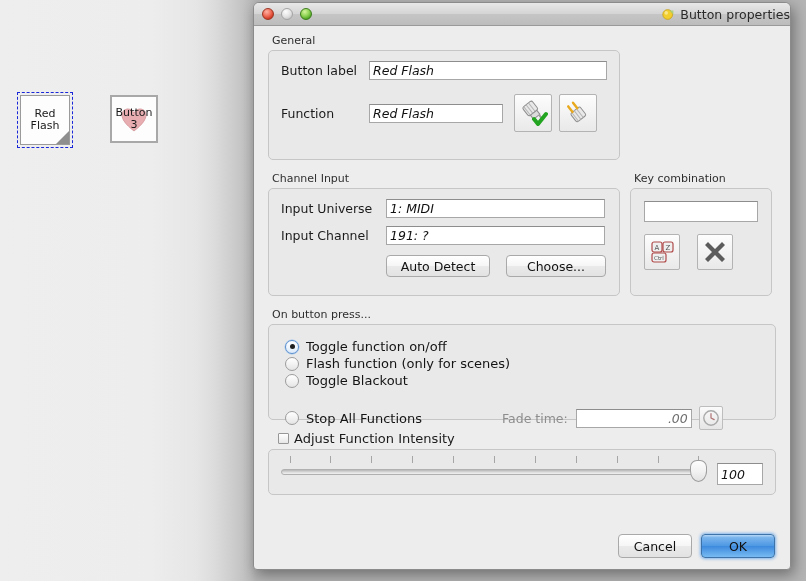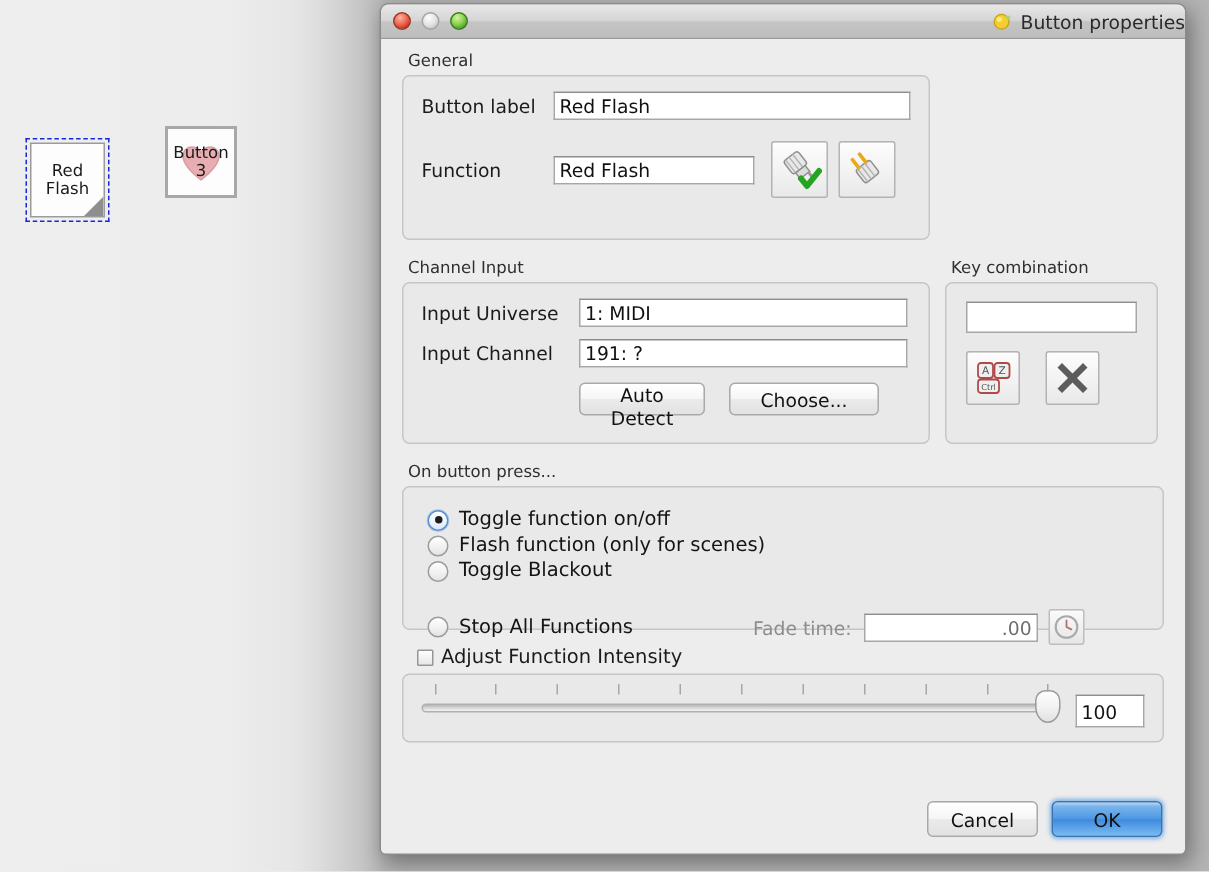"Red Flash" input.txt { font-style: none -> italic }
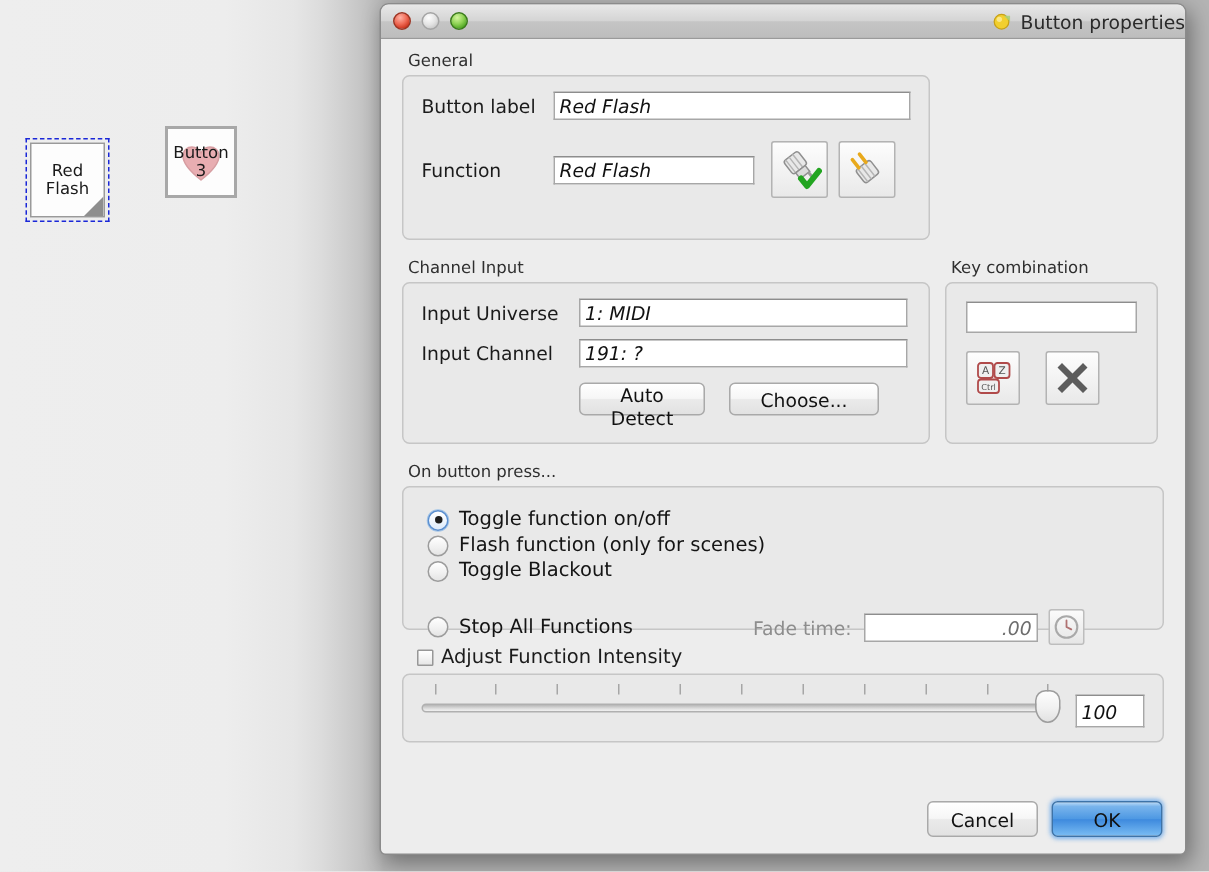"Button" #vc-button3 { top: 84px -> 95px }
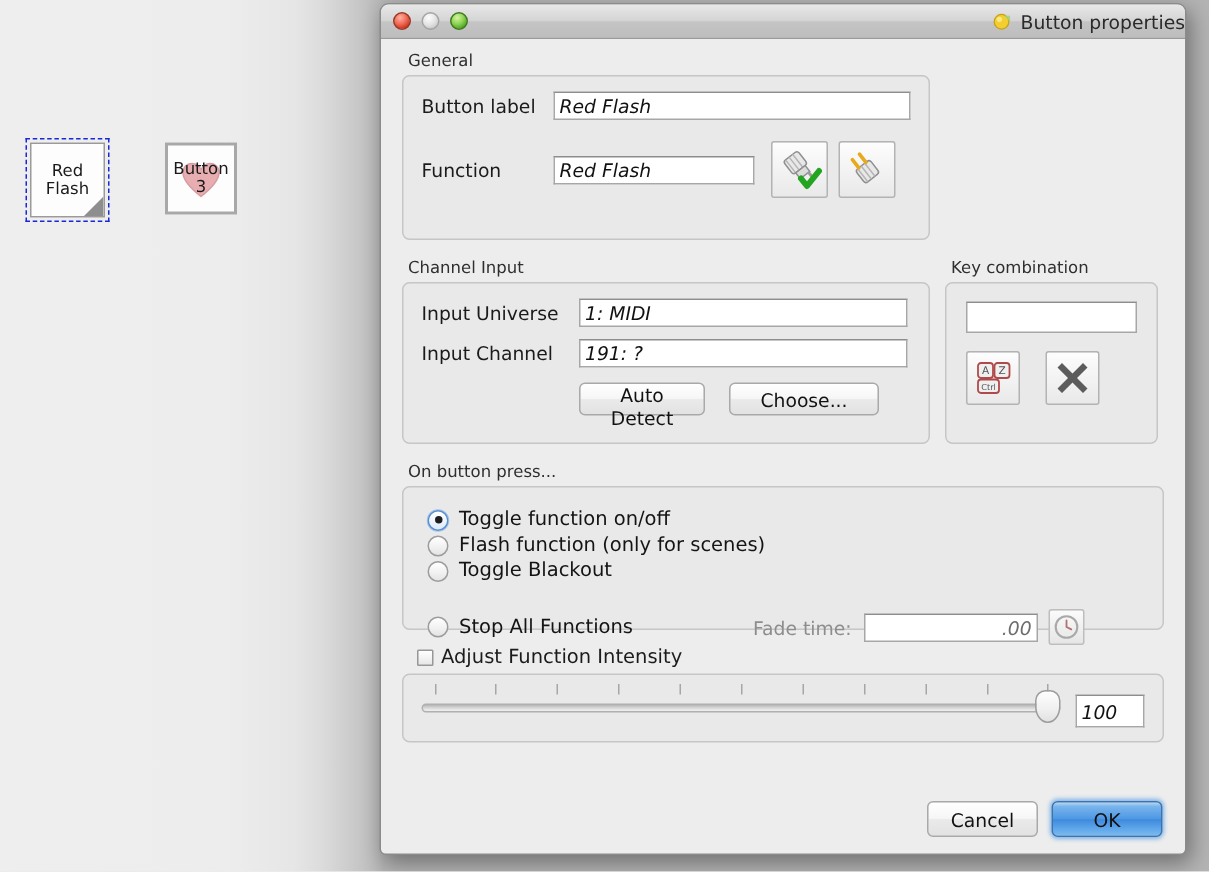"Auto Detect" button.pb { width: 84px -> 104px }
